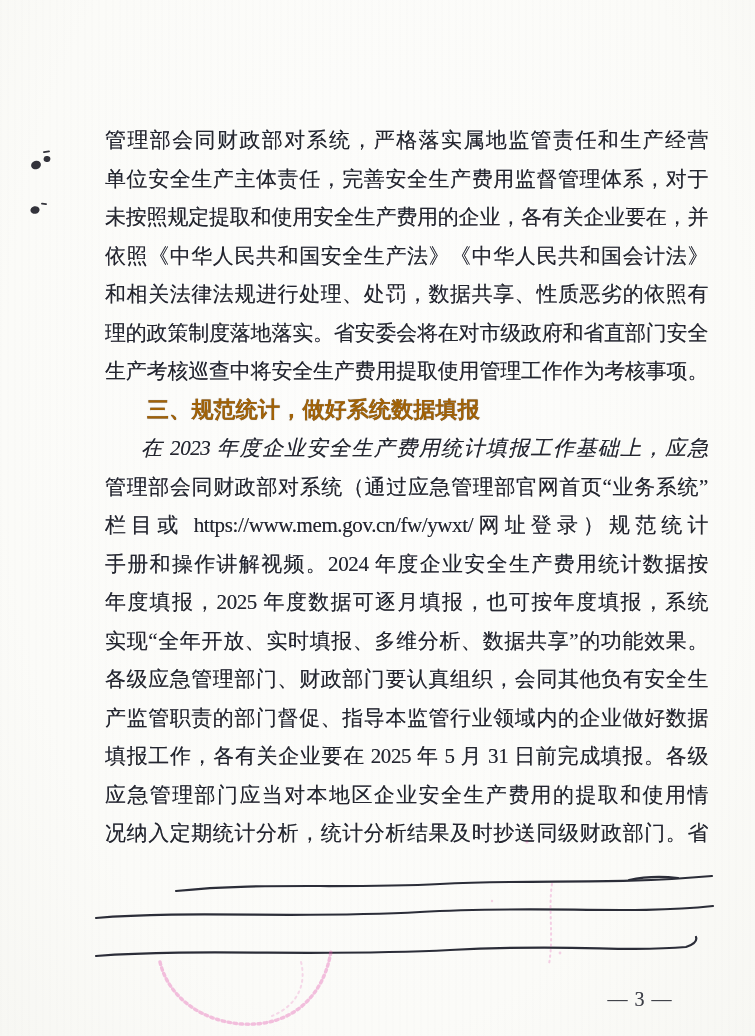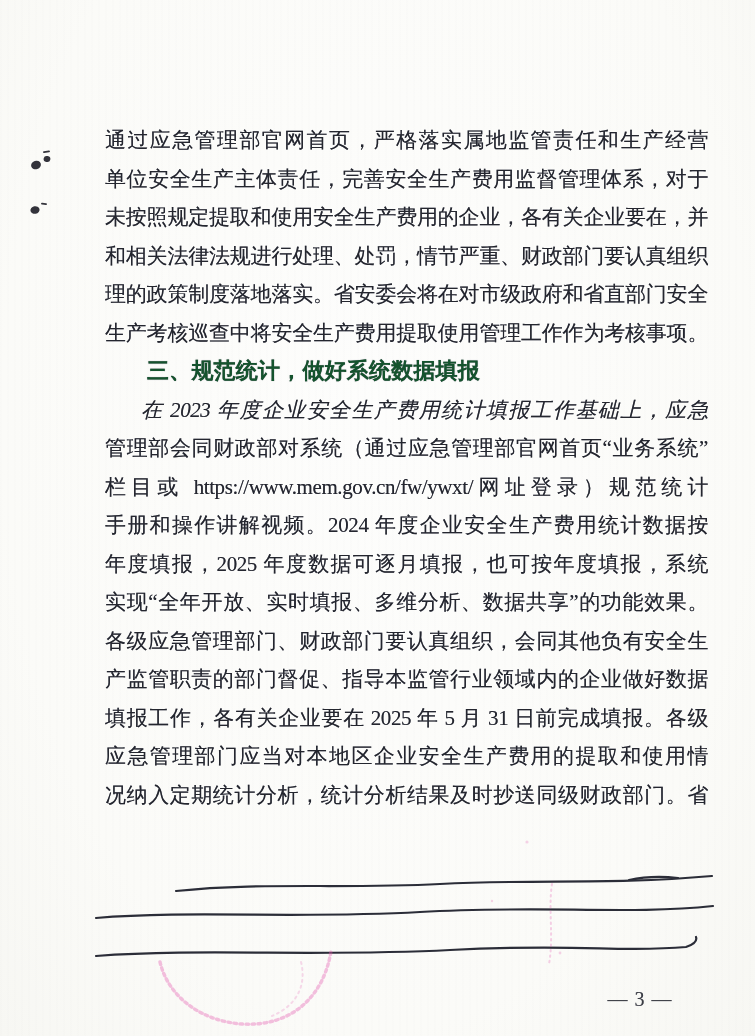"通过应急管理部官网首页，严格落实属地监管责任和生产经营" div.line { text: 通过应急管理部官网首页 -> 管理部会同财政部对系统 }
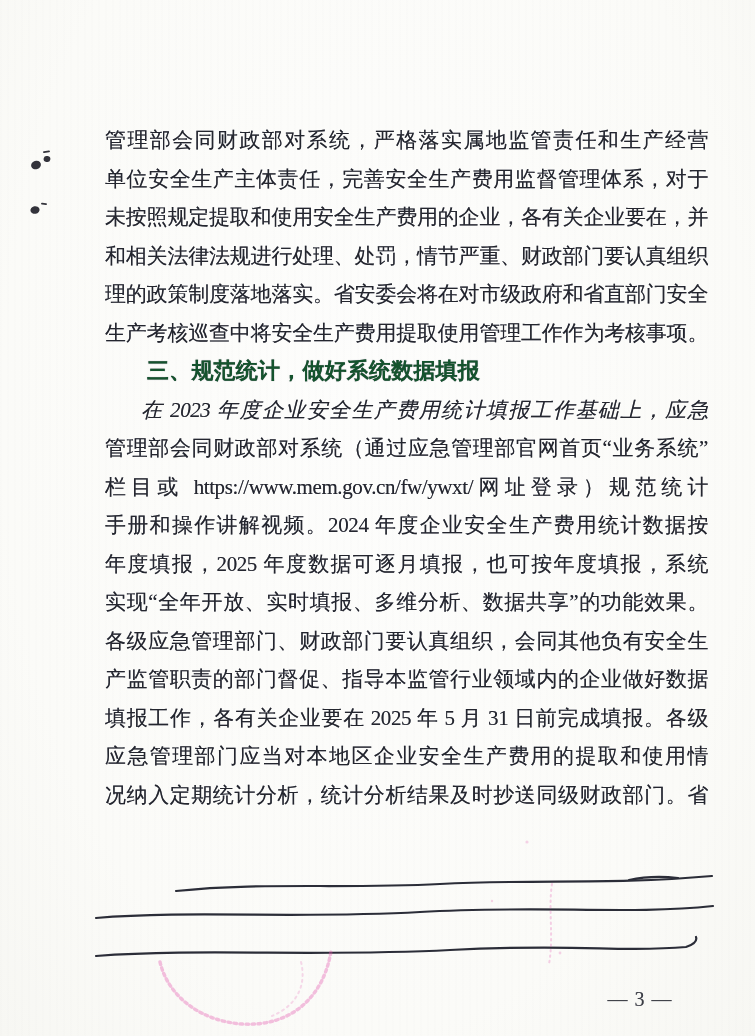"依照《中华人民共和国安全生产法》《中华人民共和国会计法》" div.line { html: none -> <div>依照《中华人民共和国安全生产法》《中华人民共和国会计法》</div> }
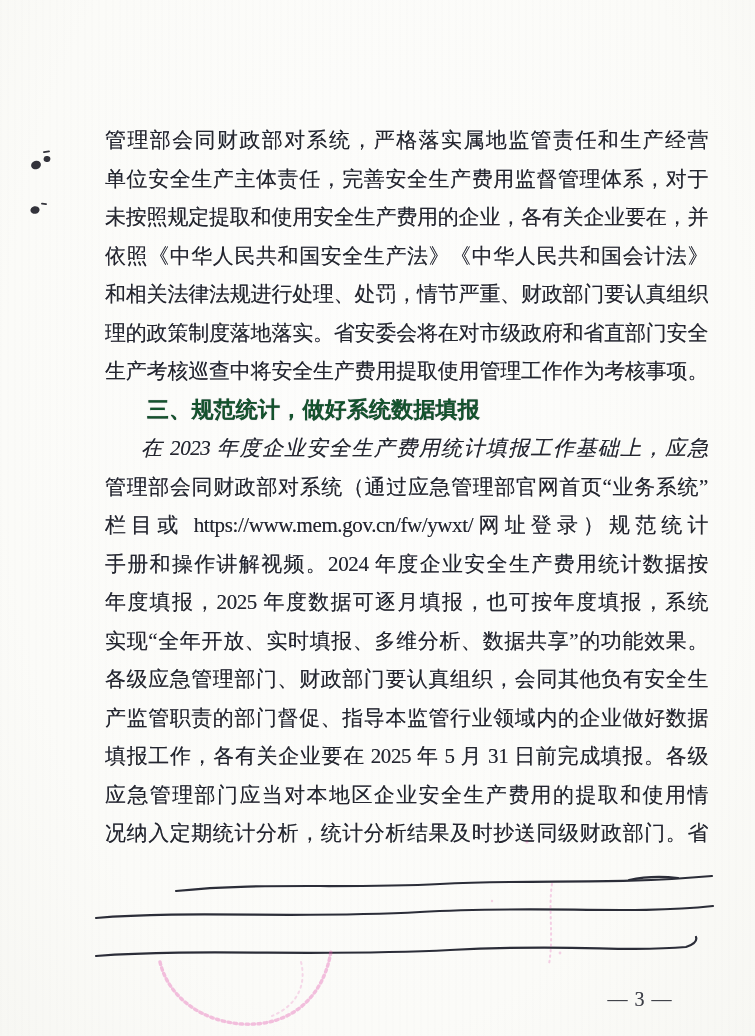"和相关法律法规进行处理、处罚，情节严重、财政部门要认真组织" div.line { text: 情节严重、财政部门要认真组织 -> 数据共享、性质恶劣的依照有 }
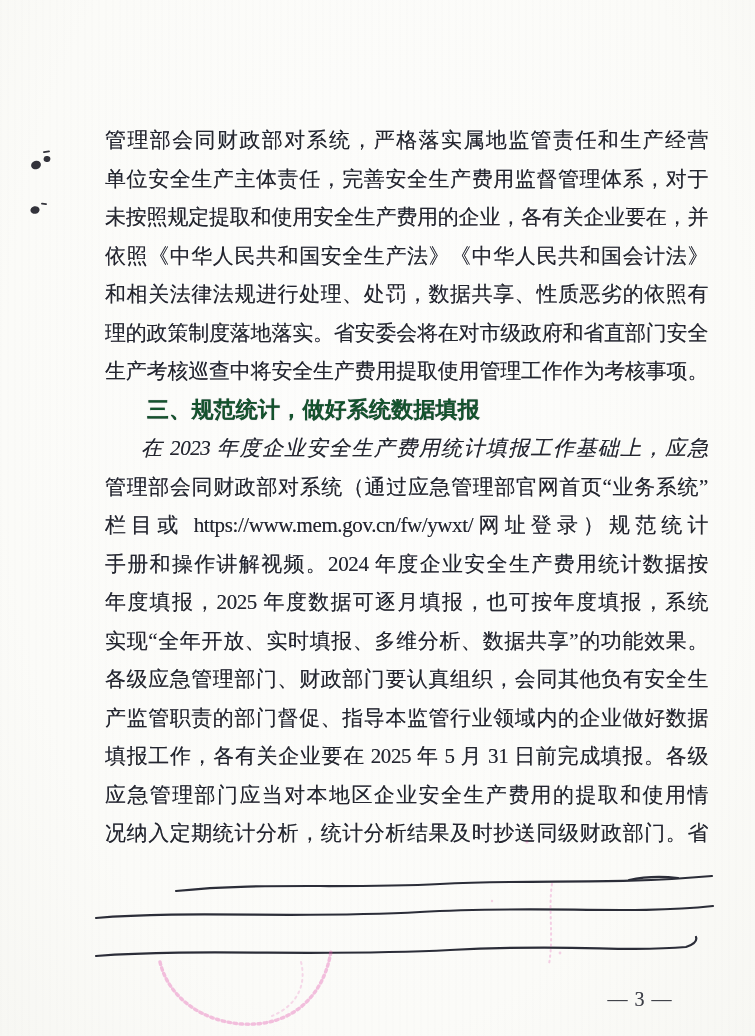"三、规范统计，做好系统数据填报" .heading { color: #14532d -> #a16207 }
